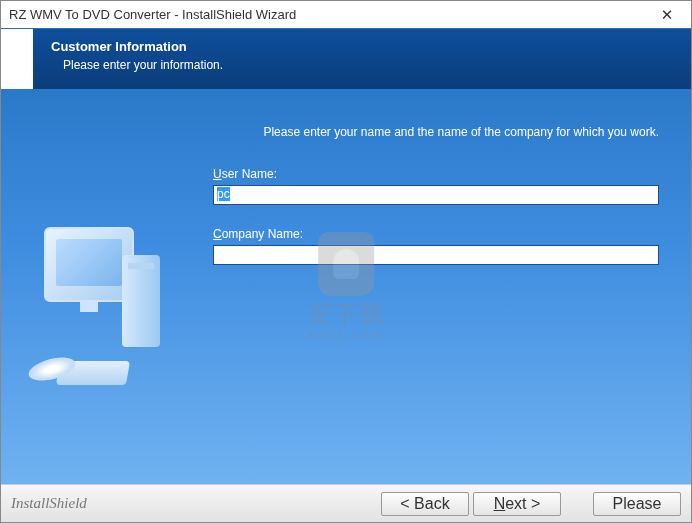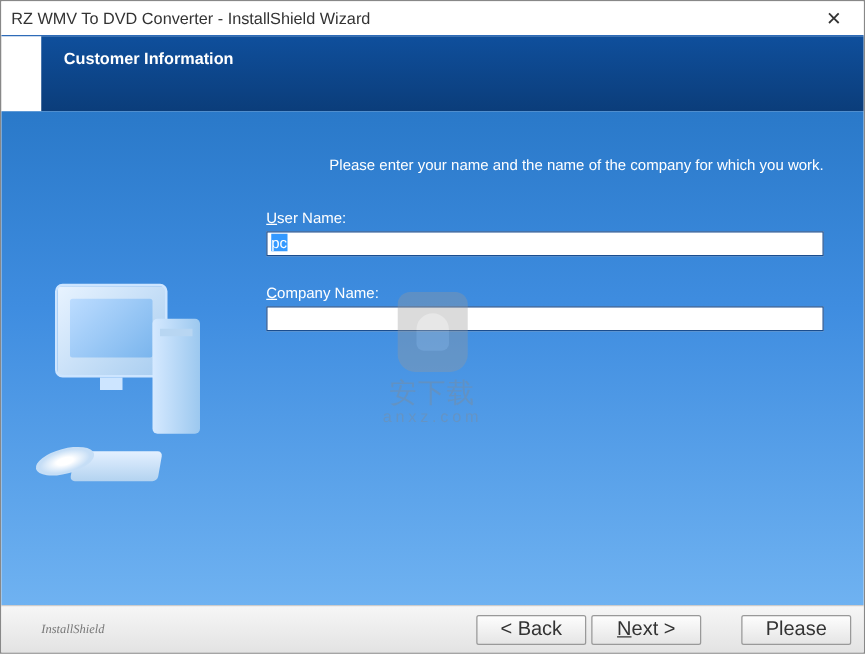"Please enter your information." div.header-sub { html: none -> <div>Please enter your information.</div> }
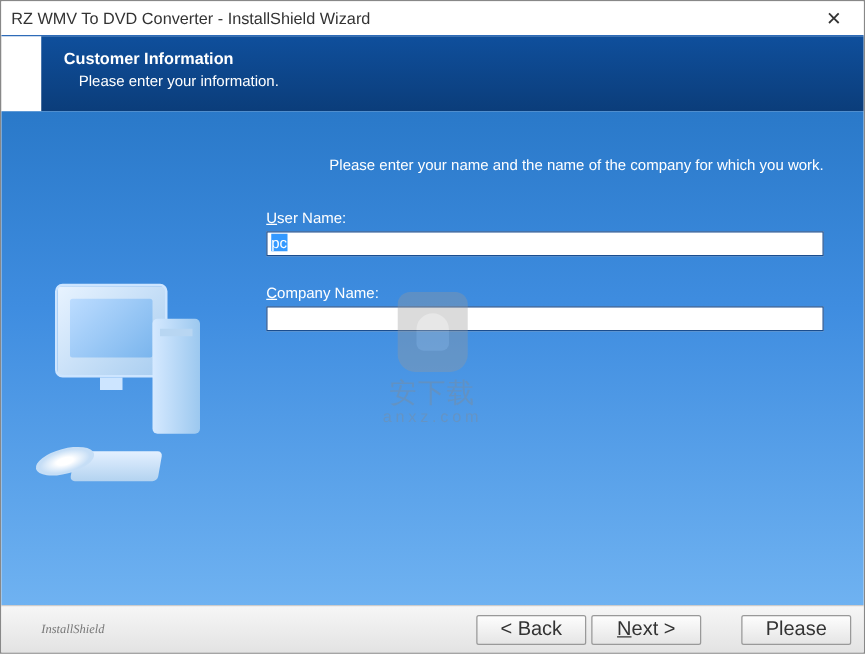"安下载" .watermark .txt1 { font-size: 22px -> 25px }
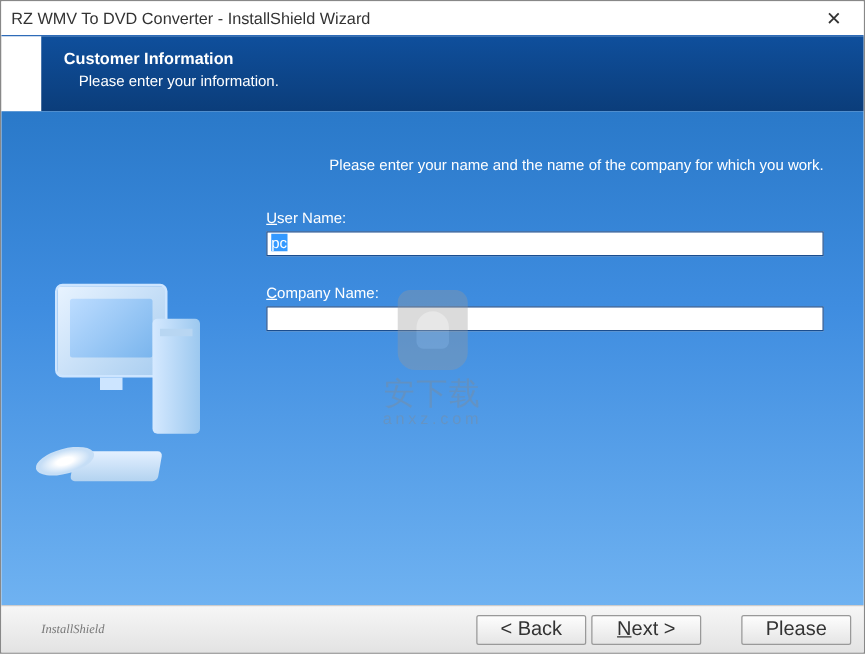"InstallShield" .footer-brand { font-size: 10px -> 15px; margin-left: 22px -> none }
